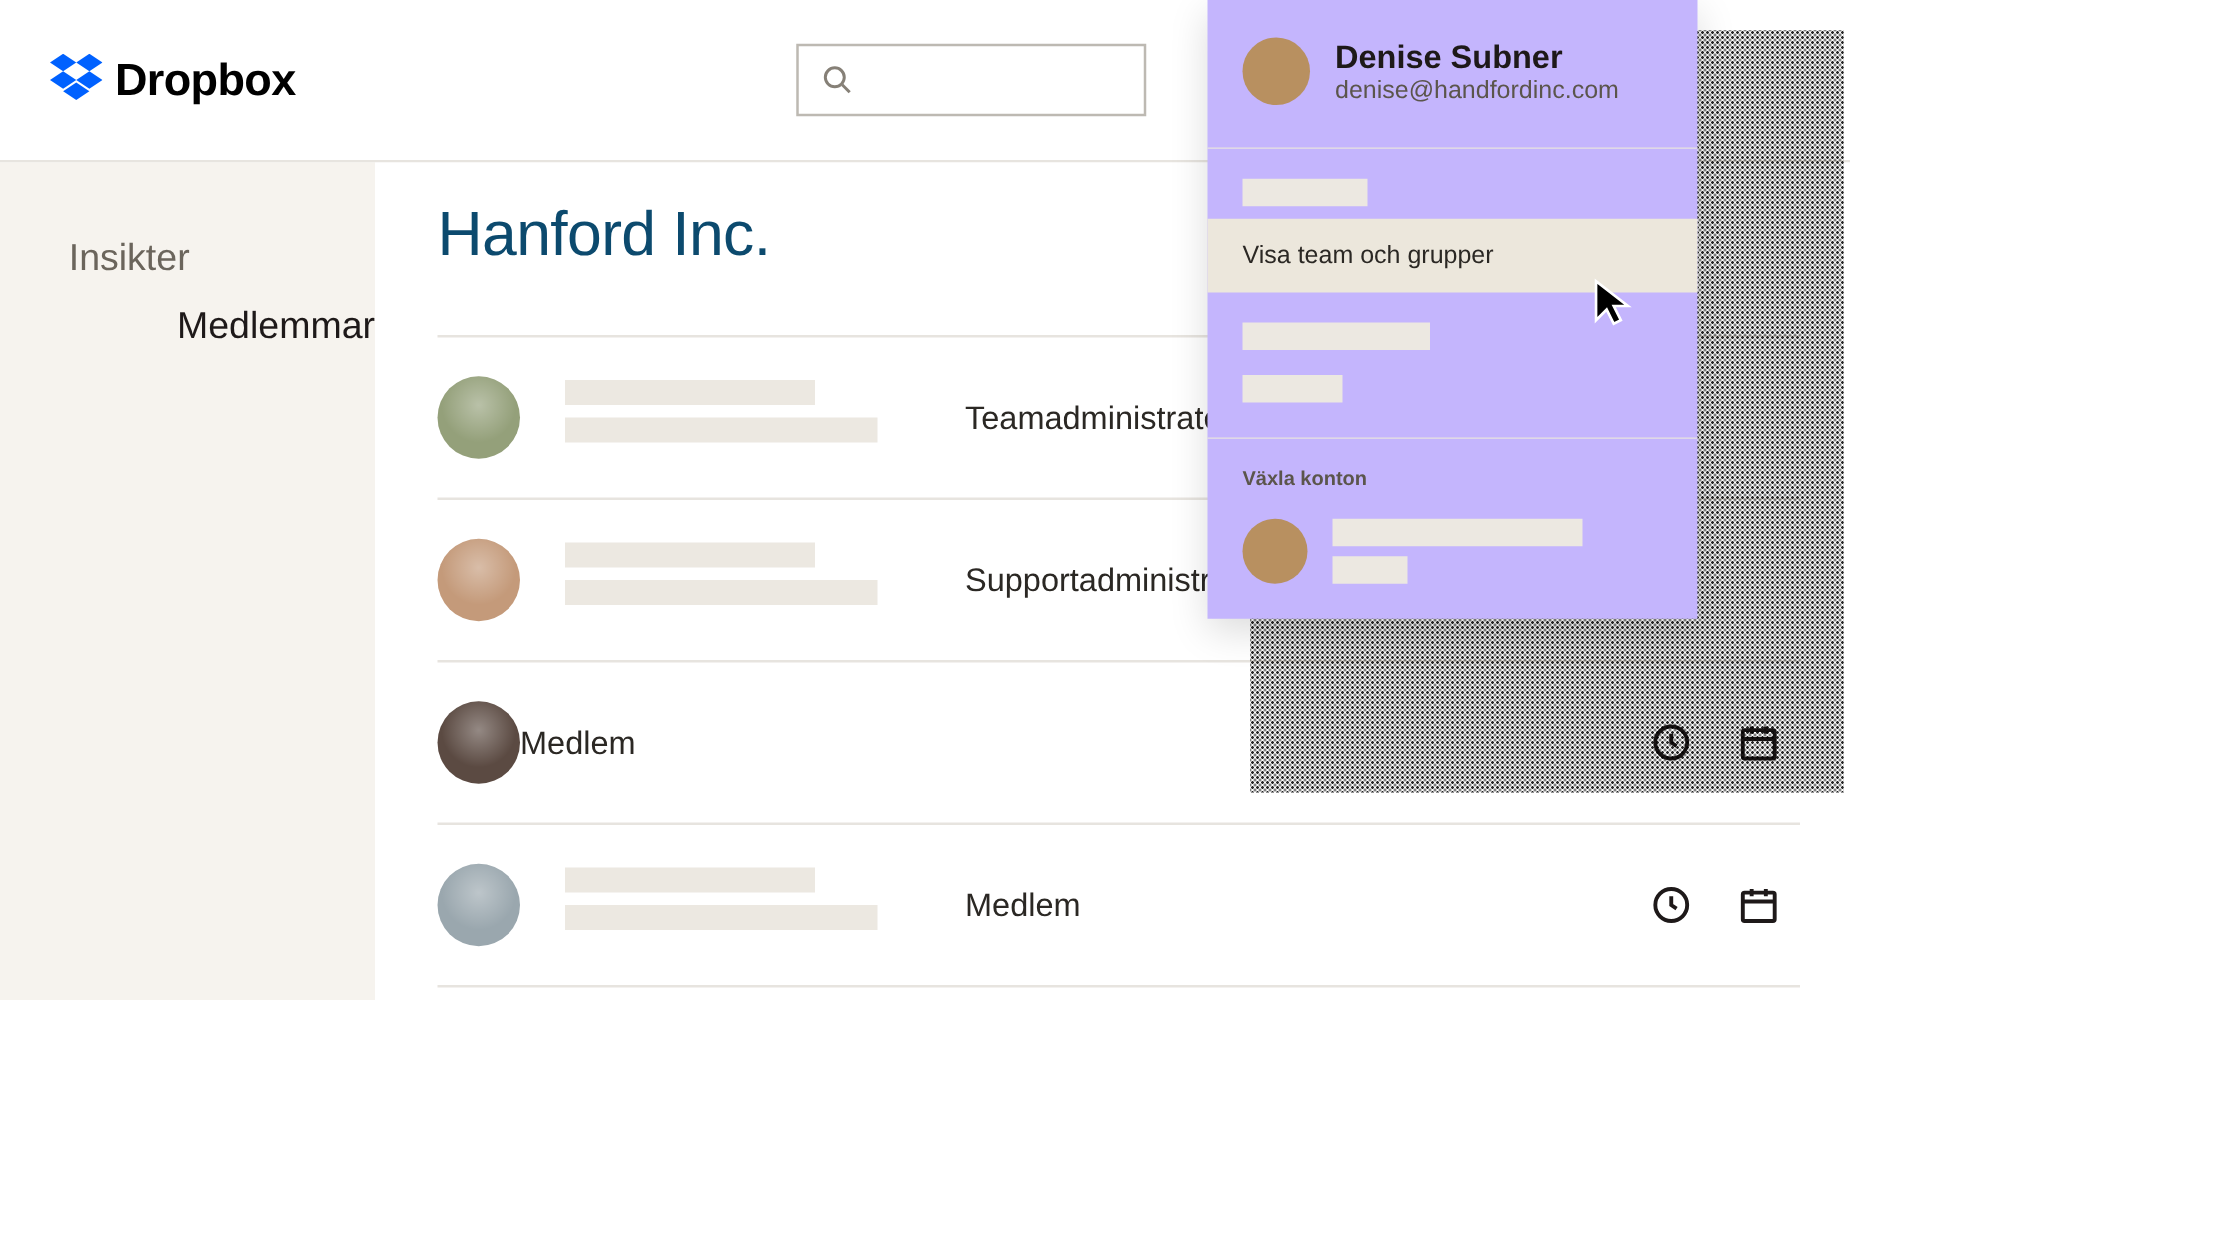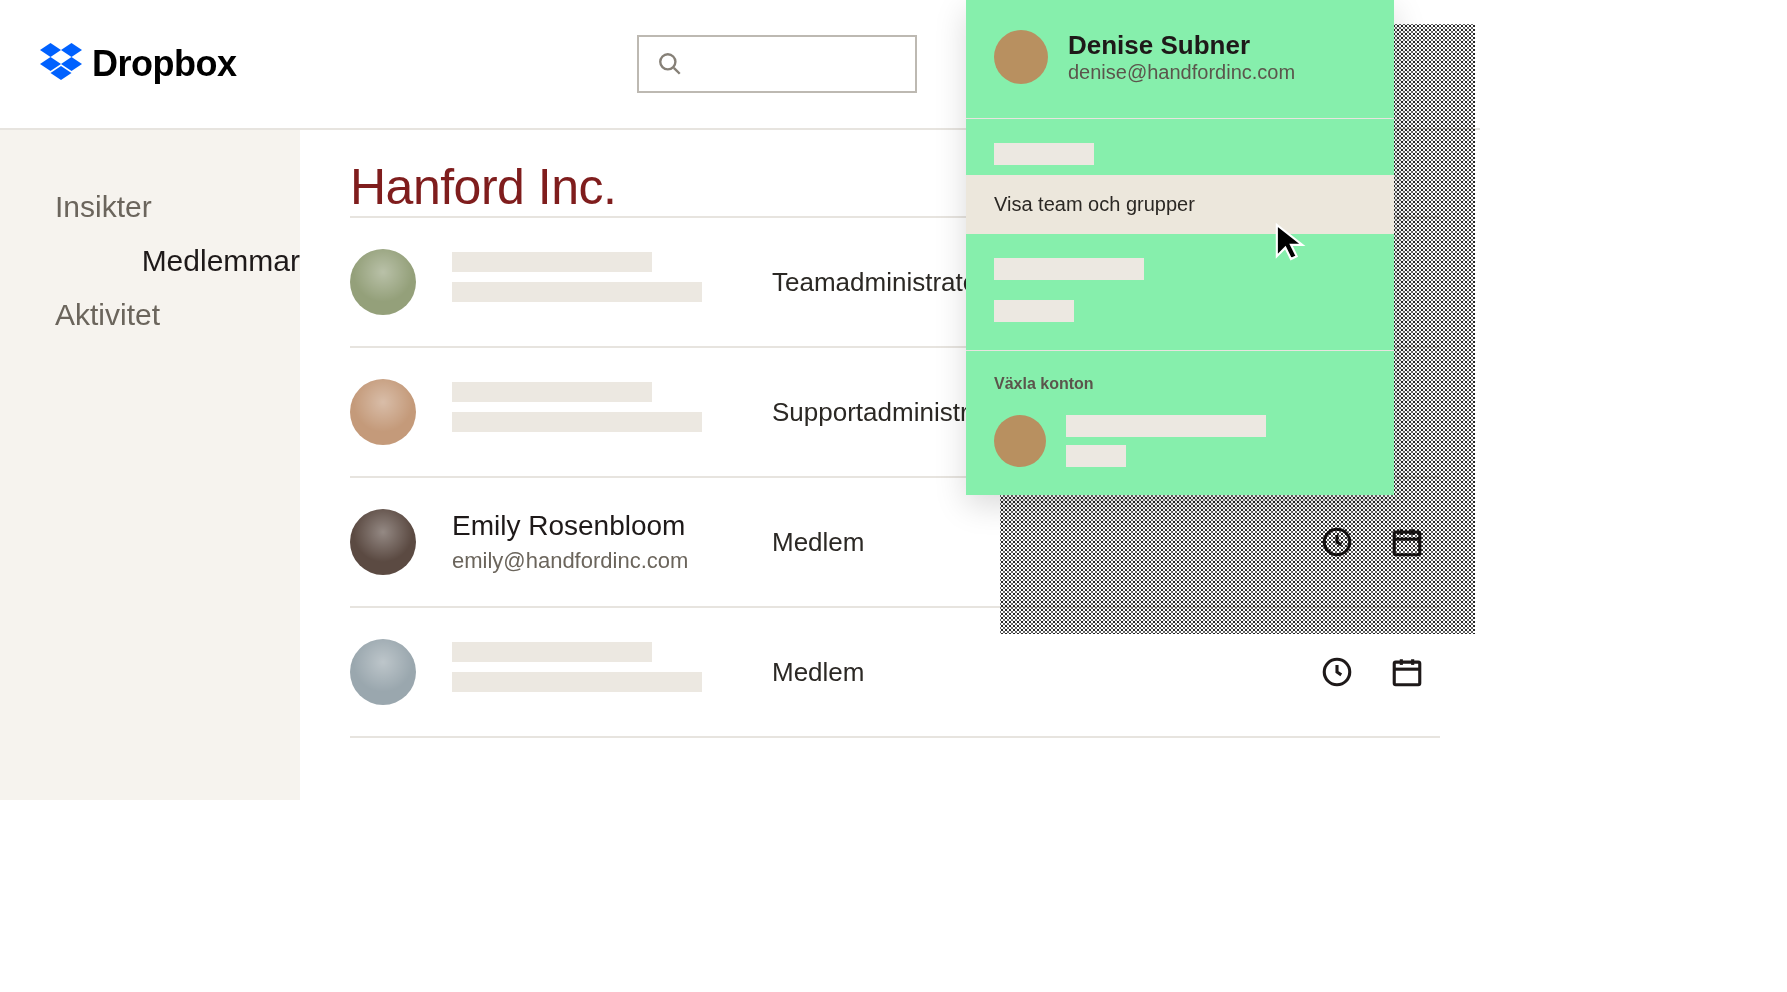"Denise Subner" .dropdown { background: #86efac -> #c4b5fd; width: 428px -> 392px }
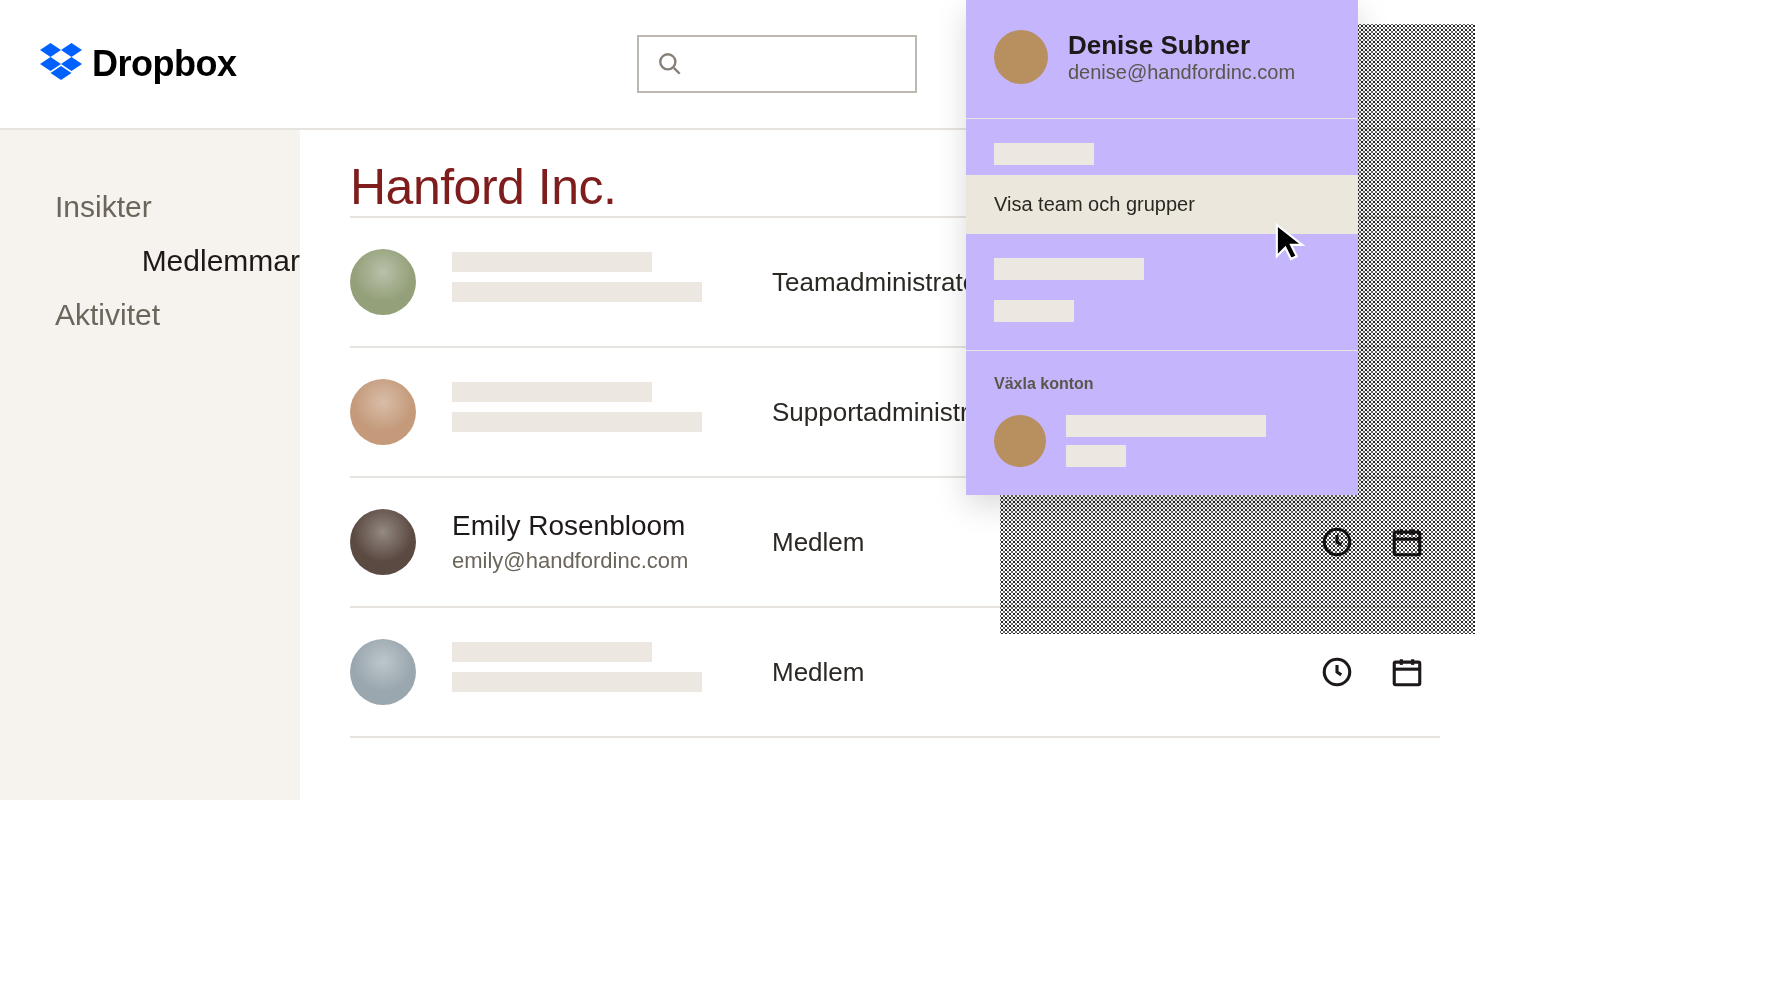"Hanford Inc." .page-title { color: #7f1d1d -> #0c4a6e; margin-bottom: none -> 52px }
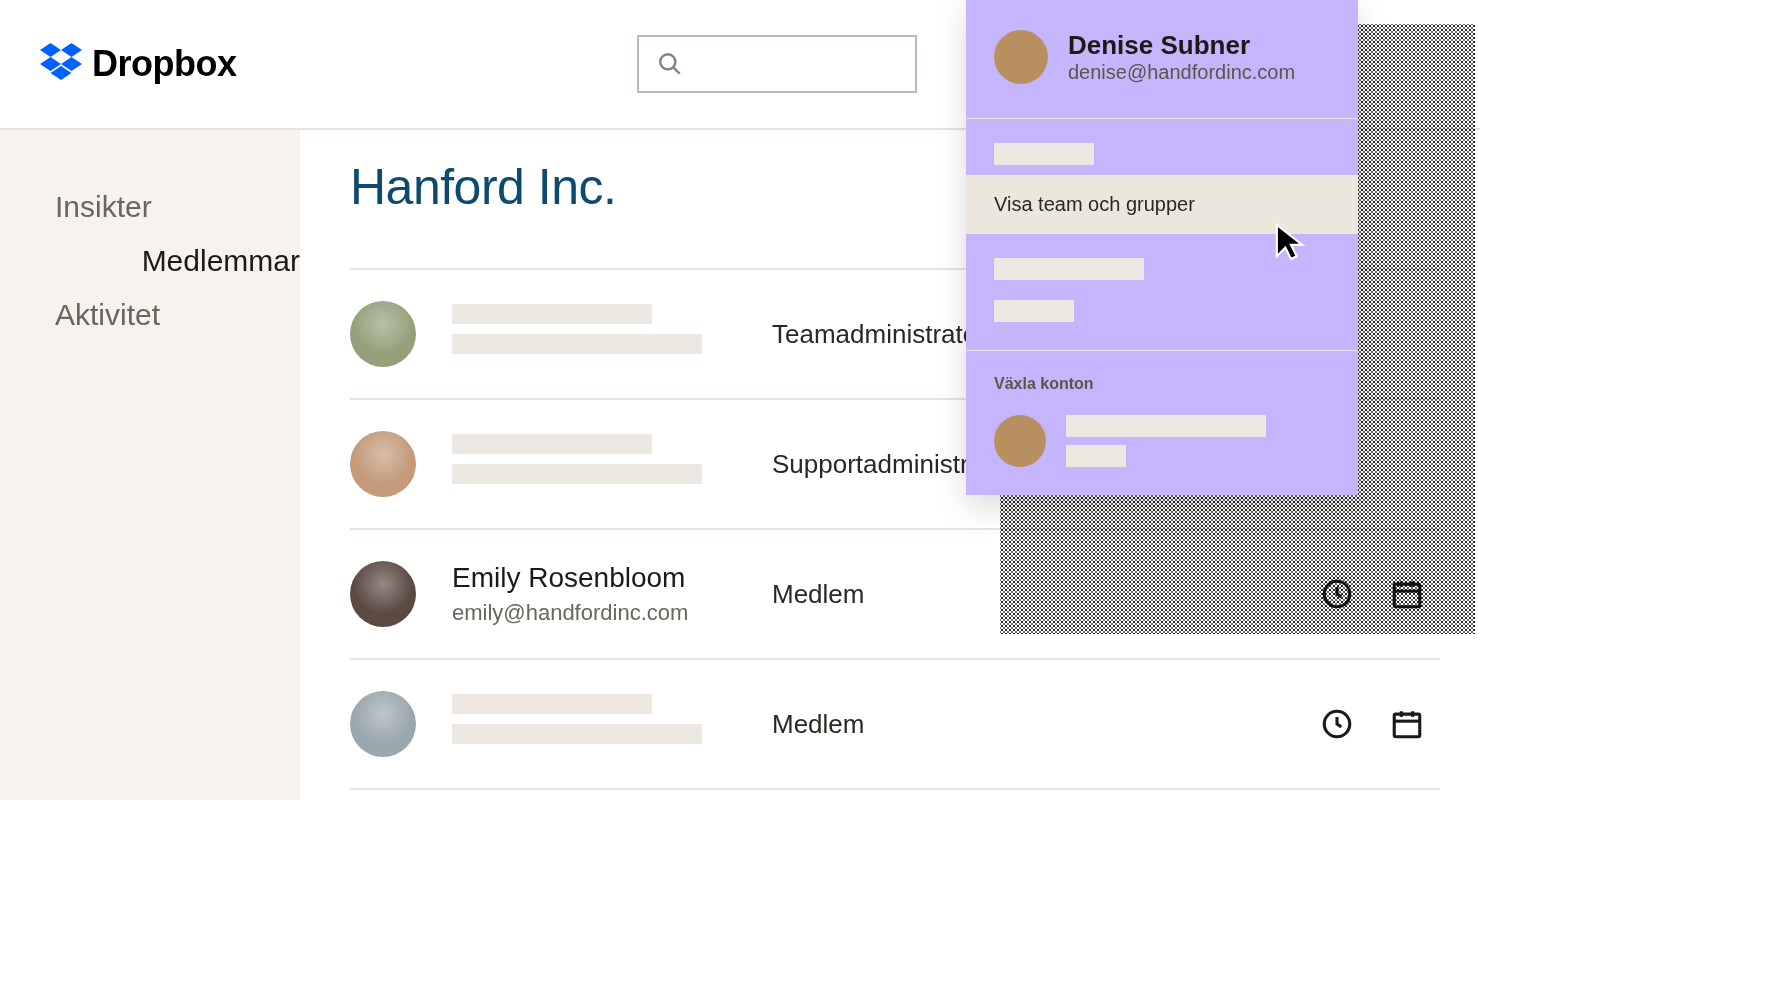"Aktivitet" div.sidebar-item { html: <div>Aktivitet</div> -> none }
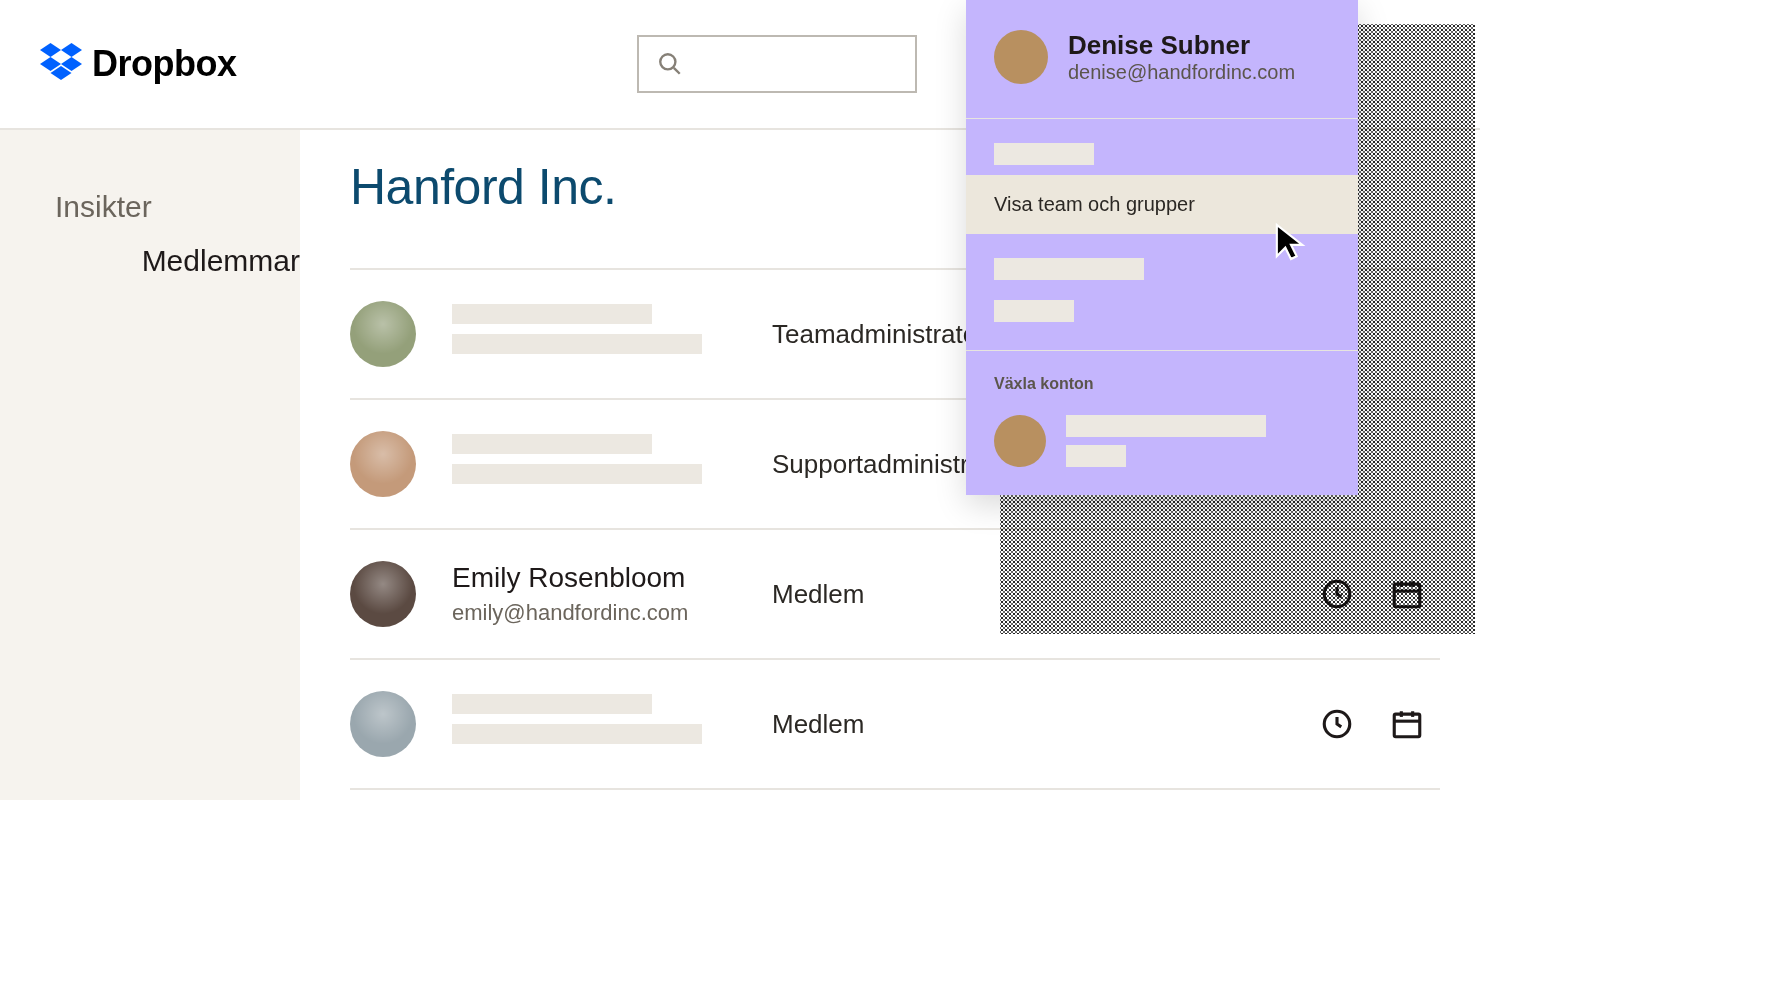"Emily Rosenbloom" div.member-info { html: <div> <div>Emily Rosenbloom</div> <div>emily@handfordinc.com</div> </div> -> none }
